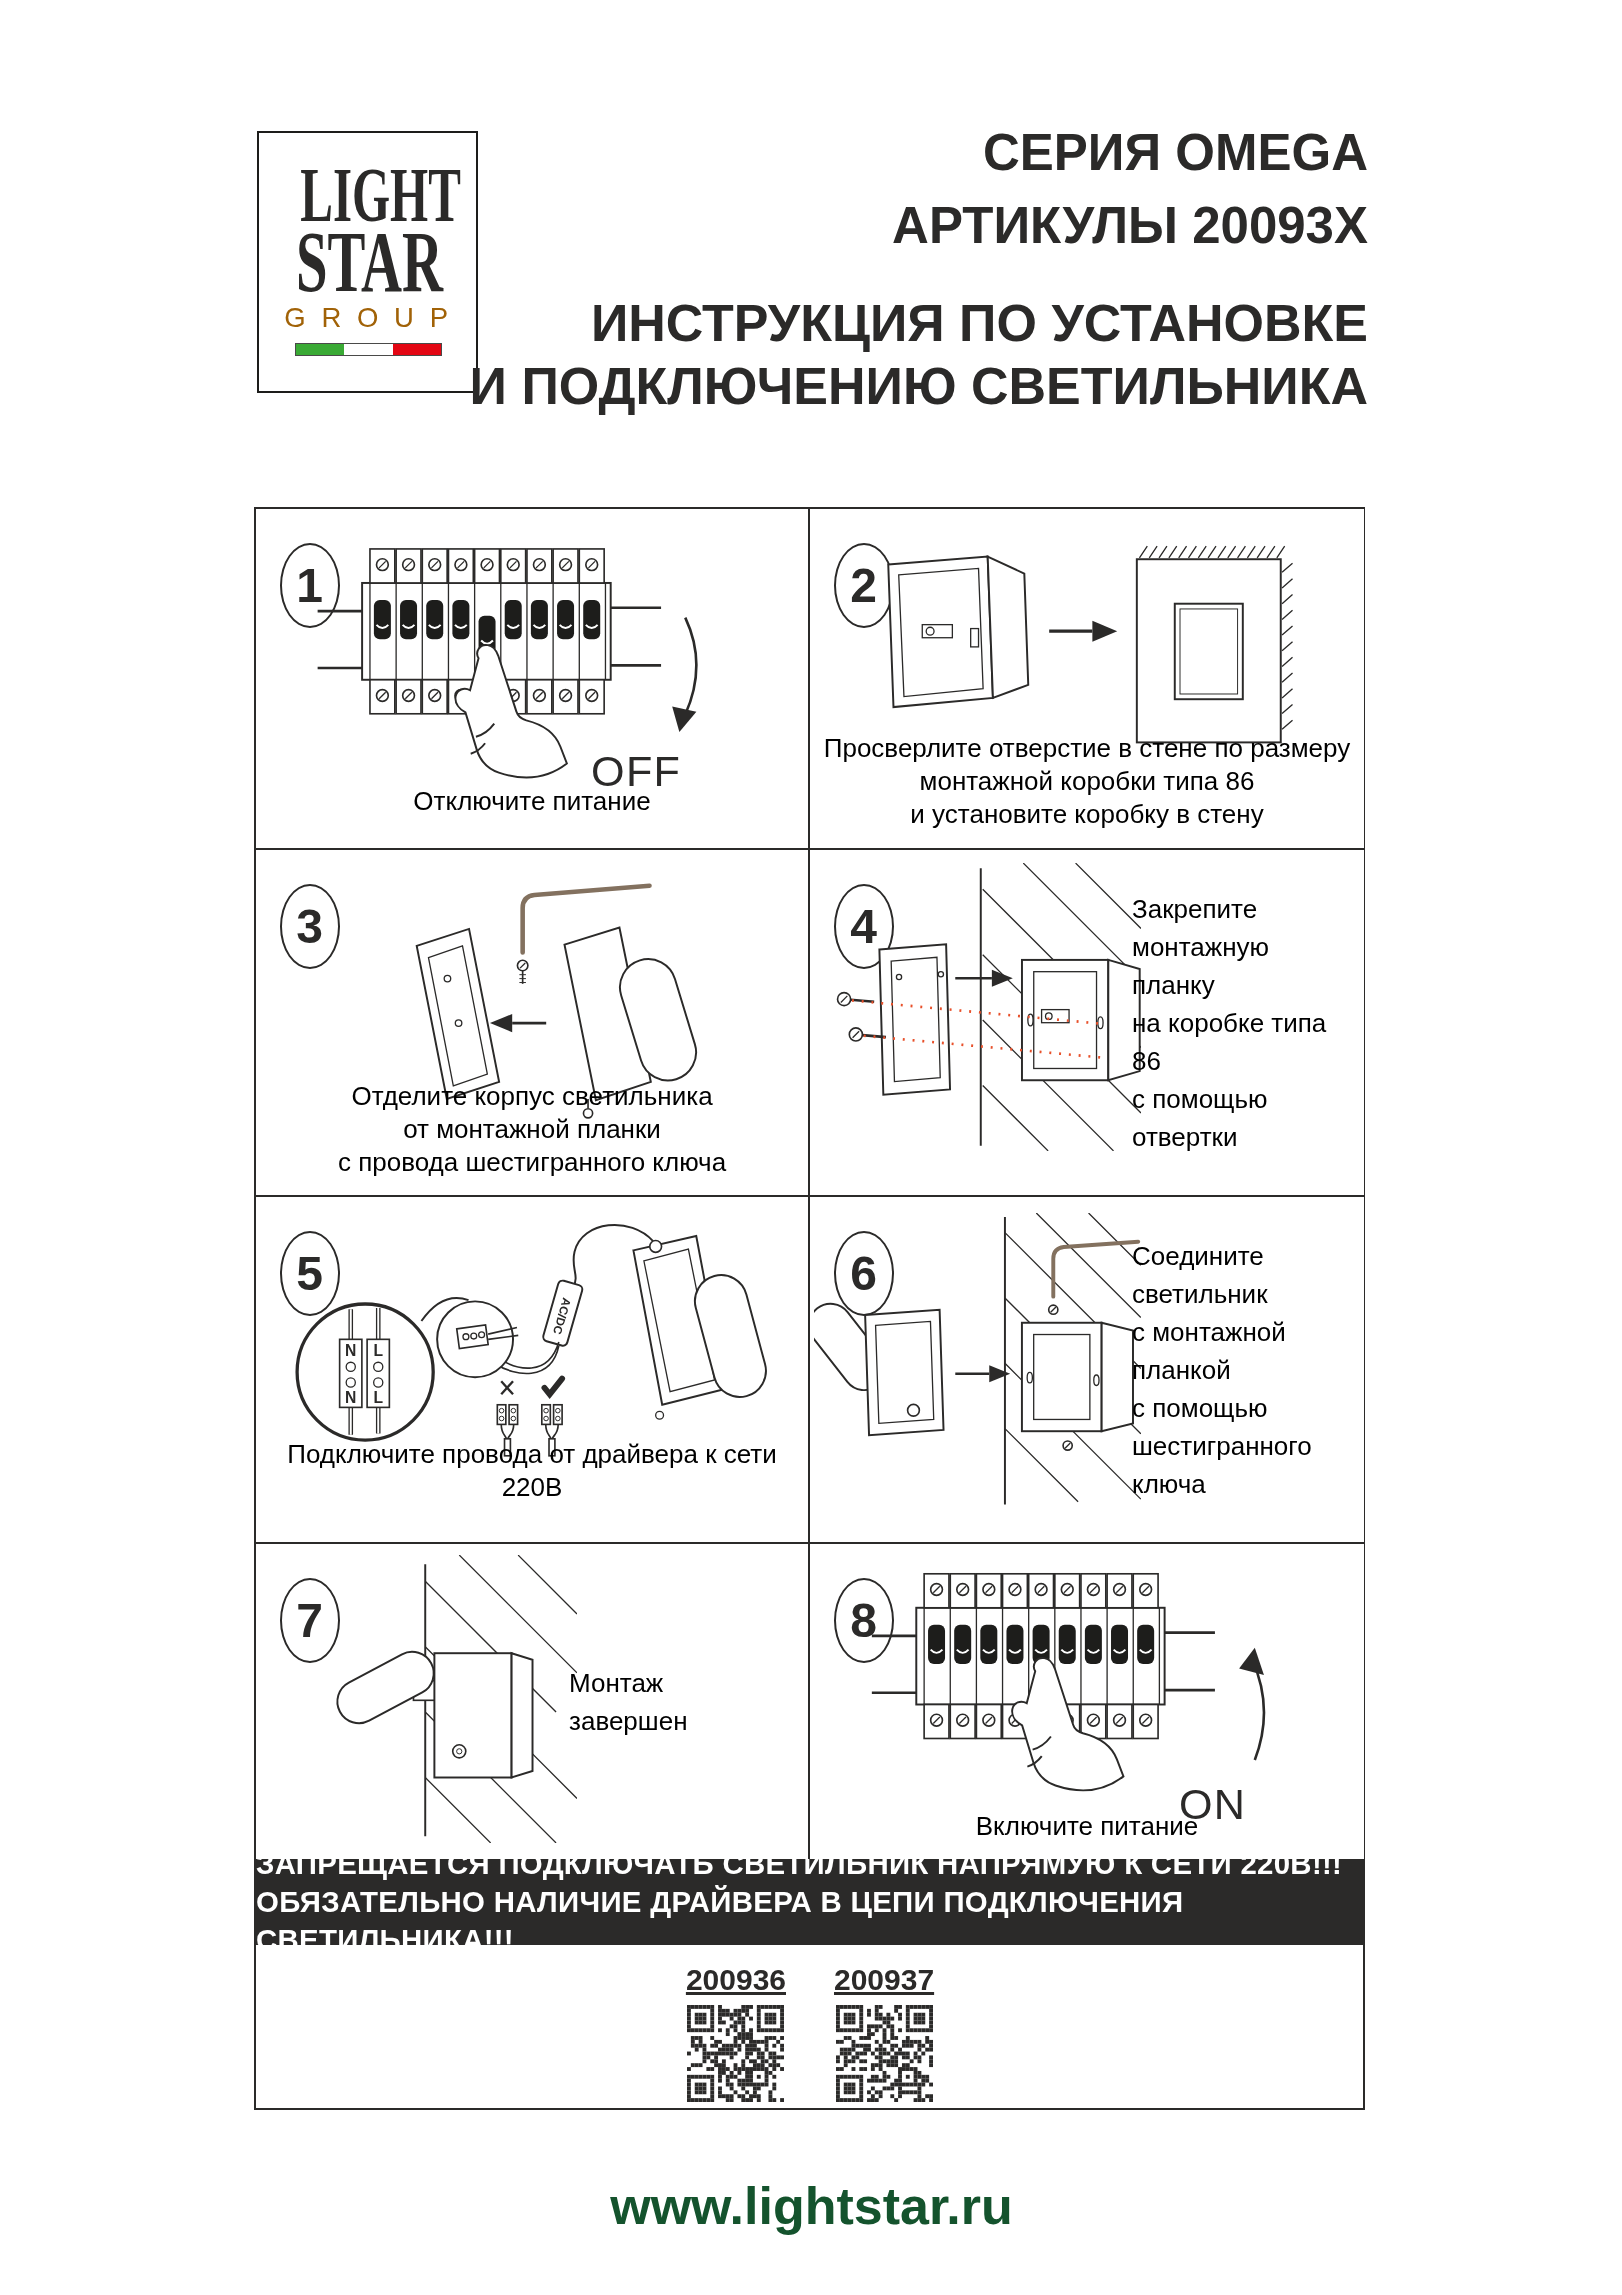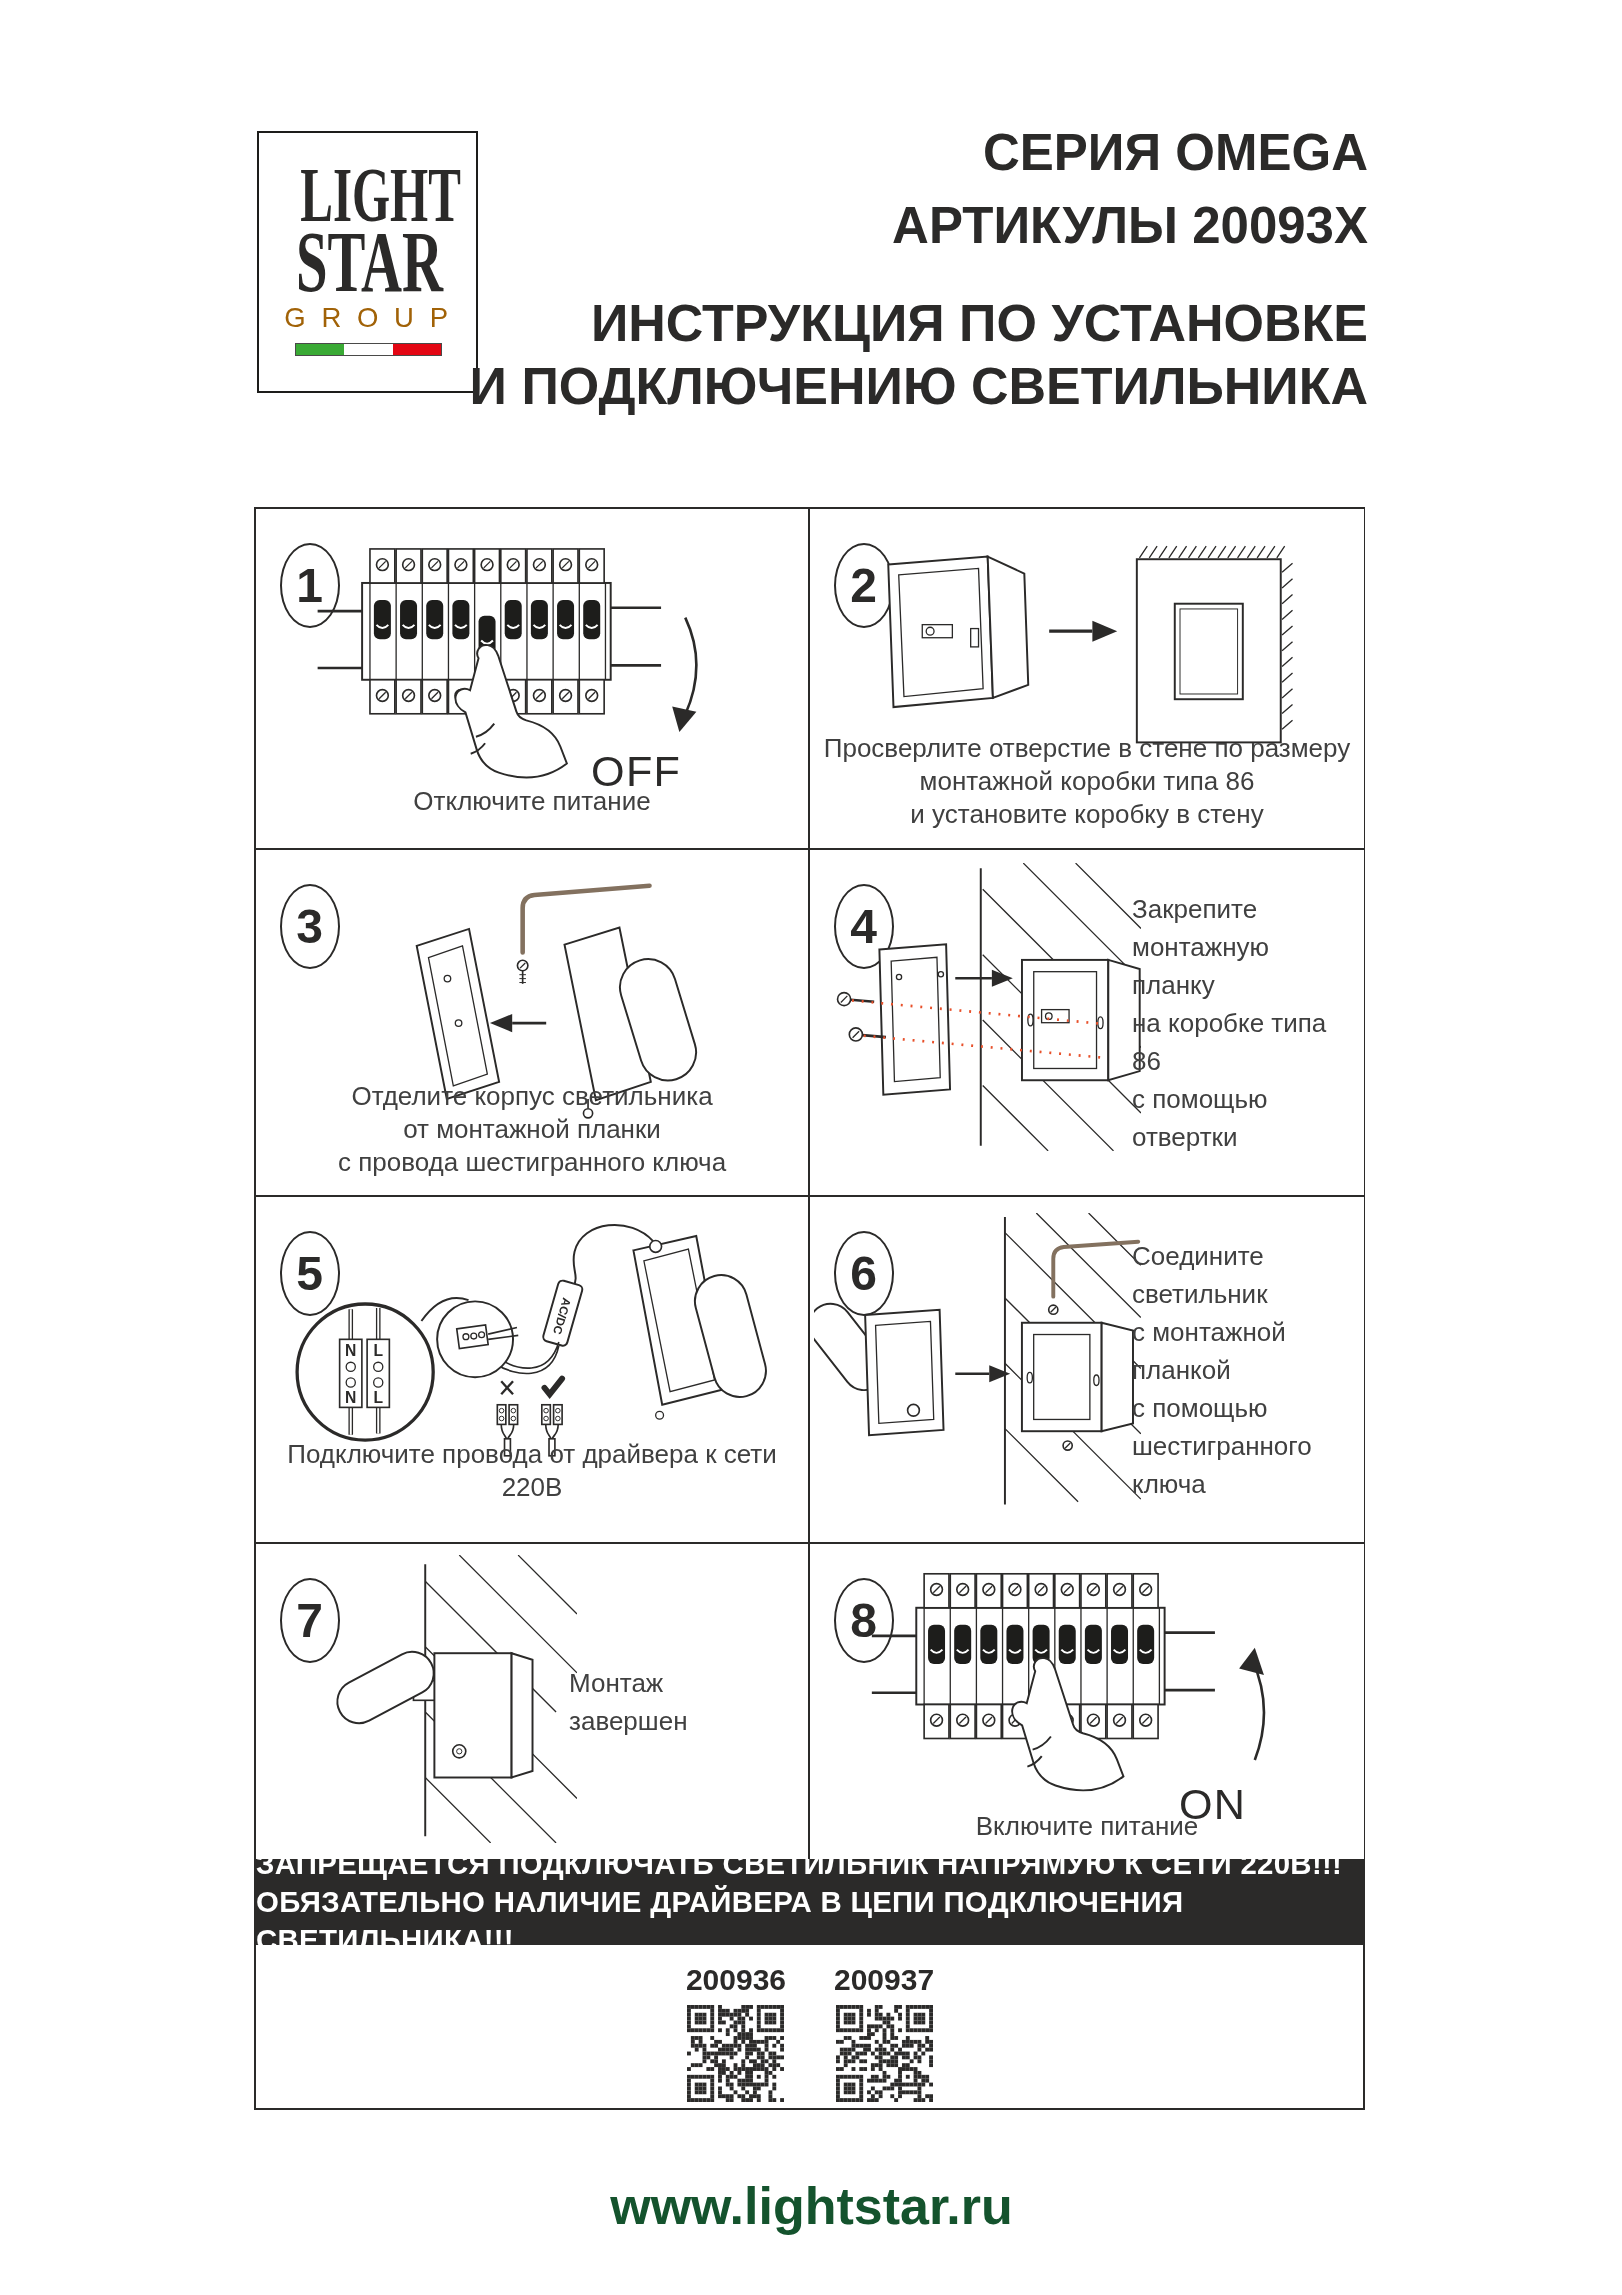"Просверлите отверстие в стене по" .cap { color: #404040 -> #000000 }
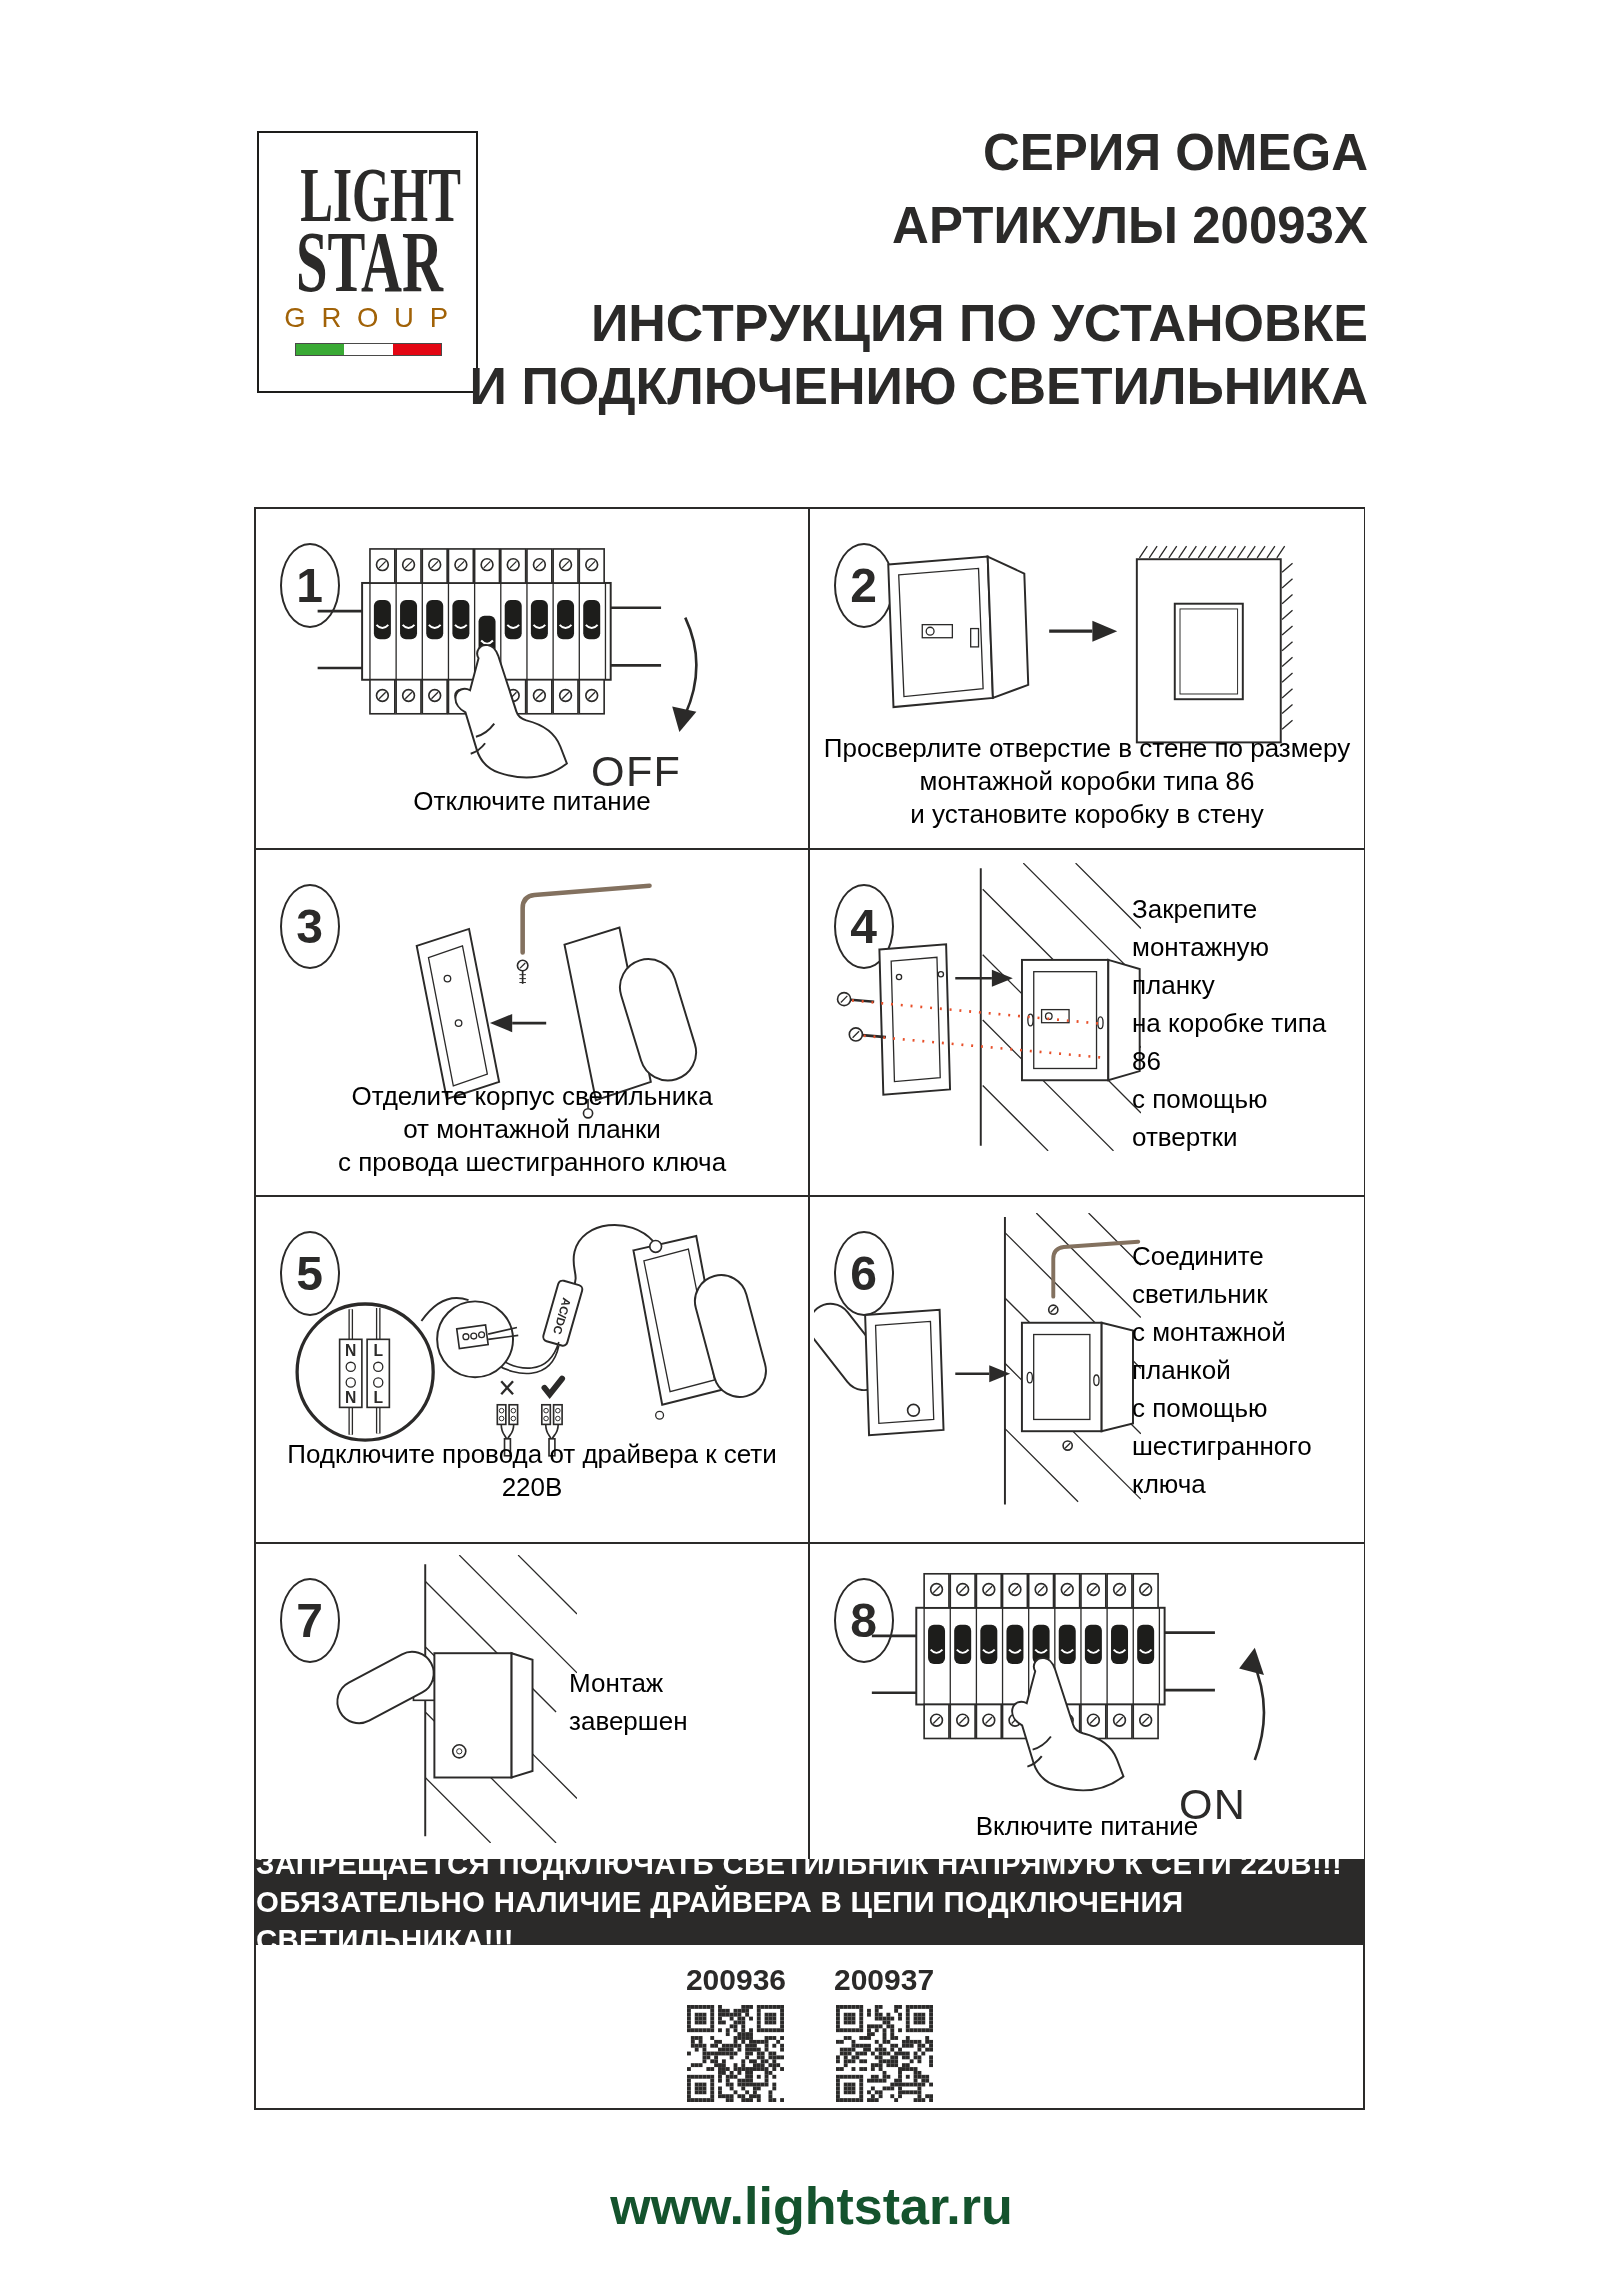"200936" .qr-row { text-decoration: none -> underline }
